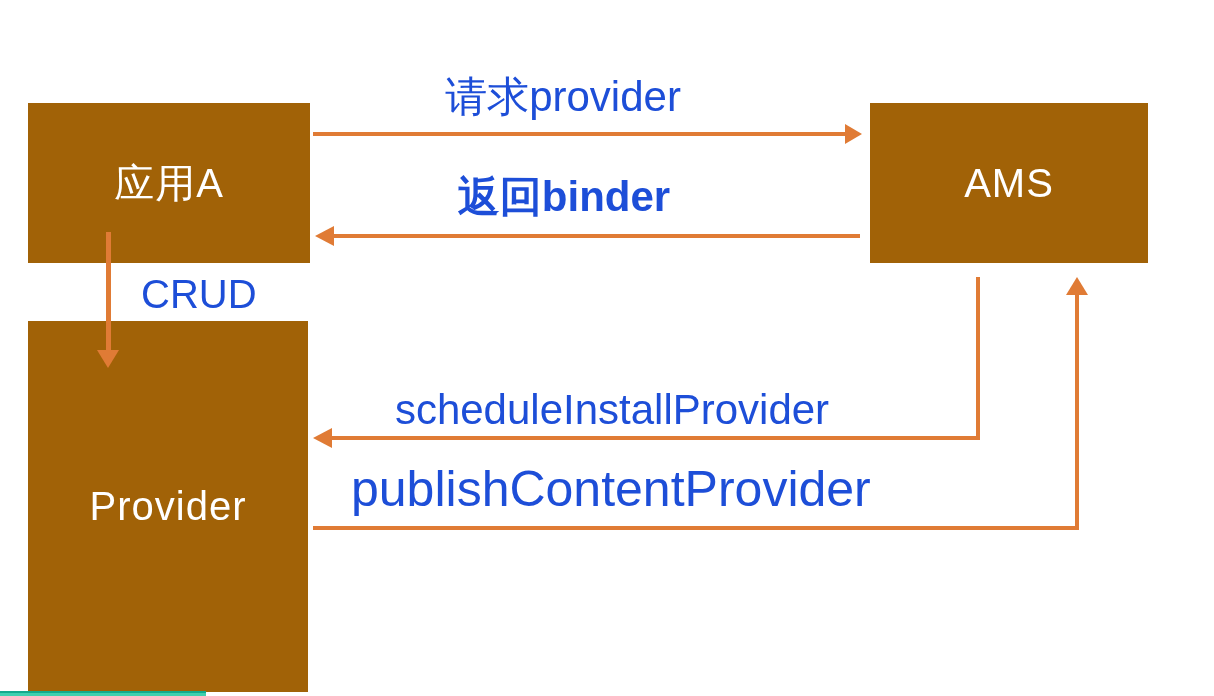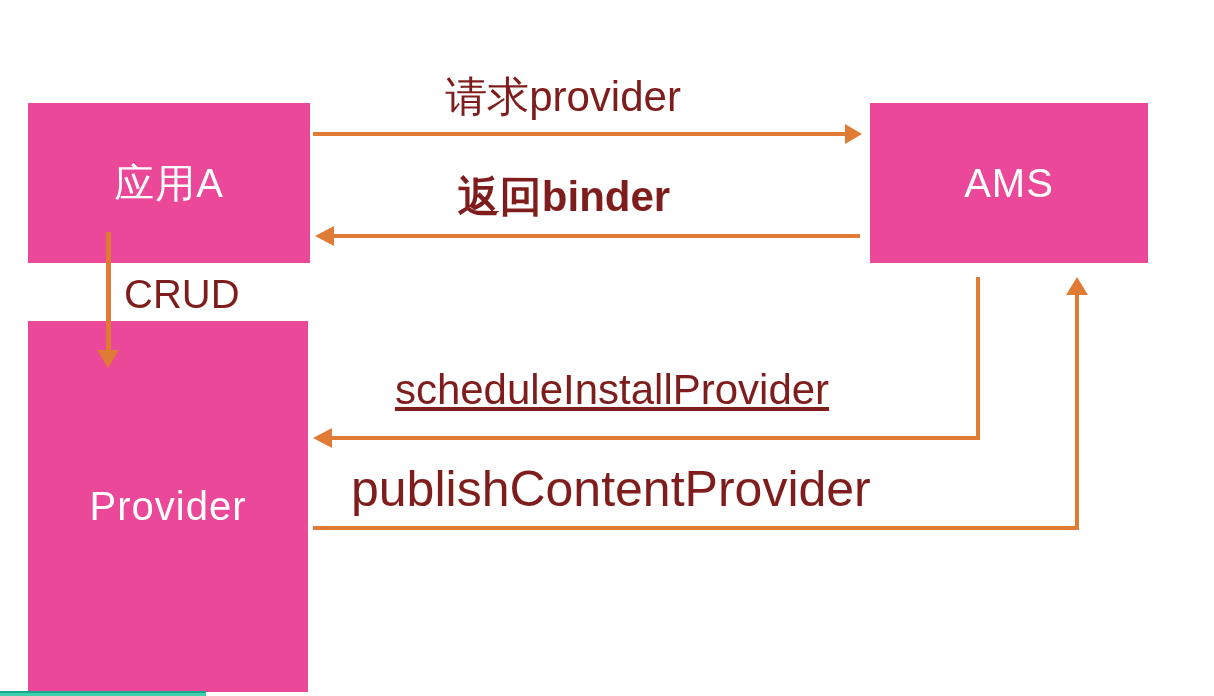"请求provider" .edge-label { color: #7f1d1d -> #1d4ed8 }
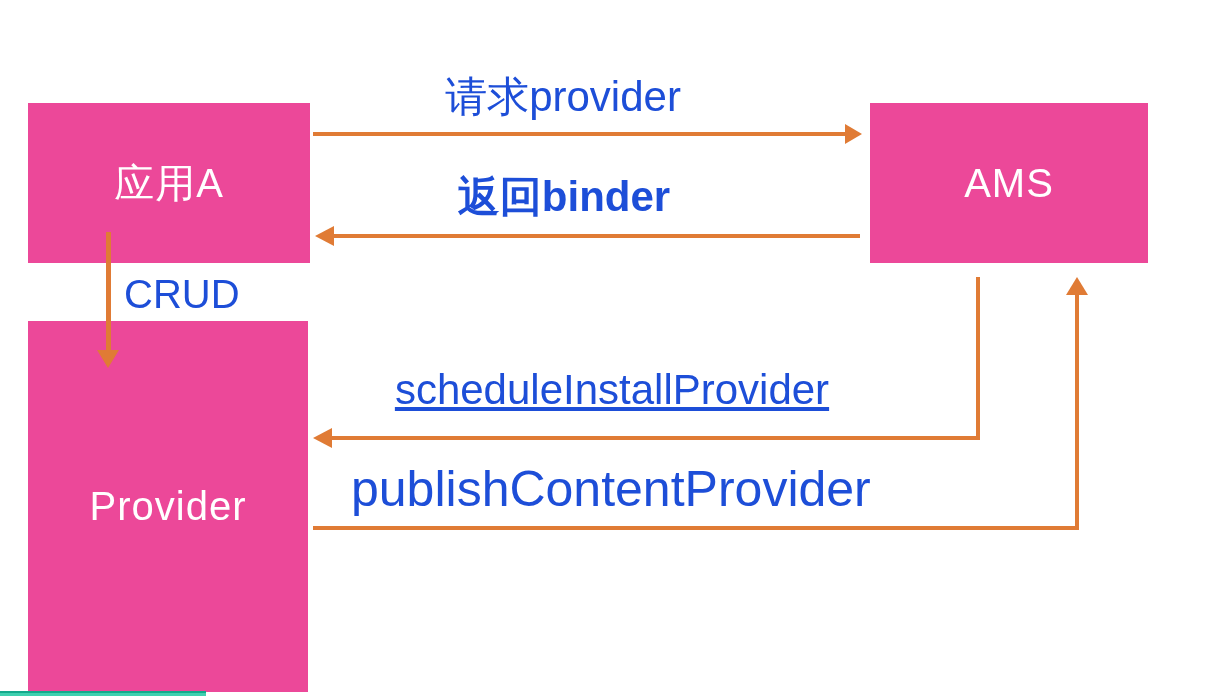"应用A" .node { background: #ec4899 -> #a16207 }
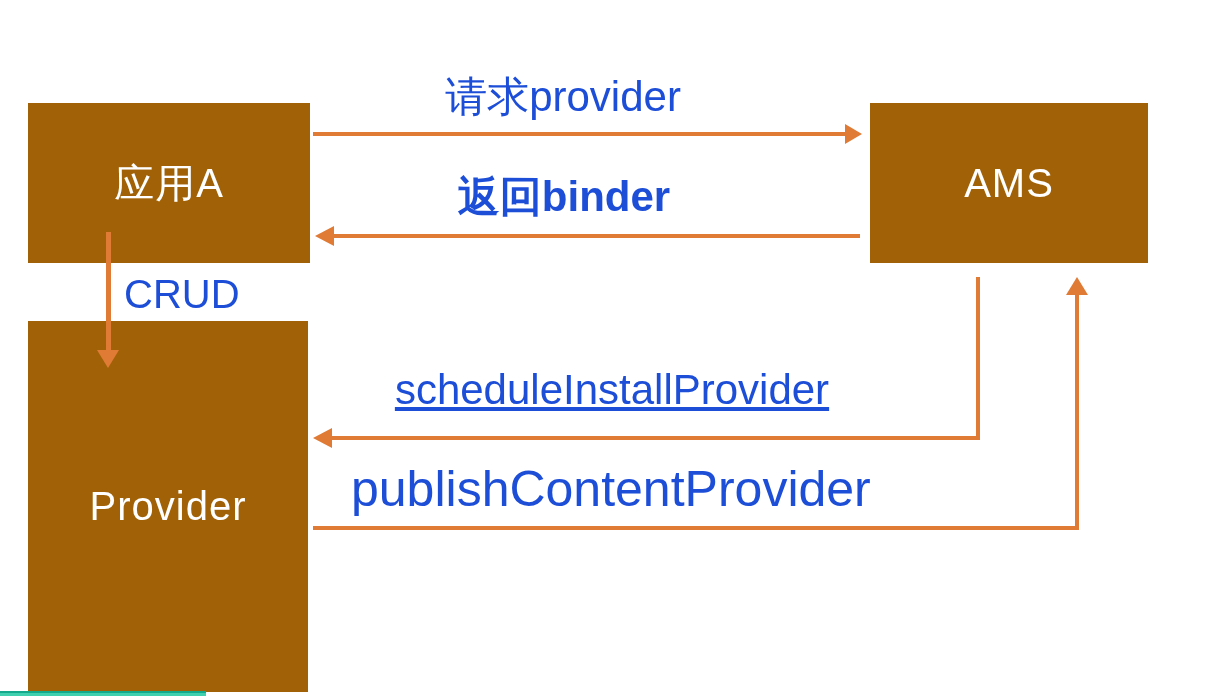"CRUD" #label-crud { left: 124px -> 141px }
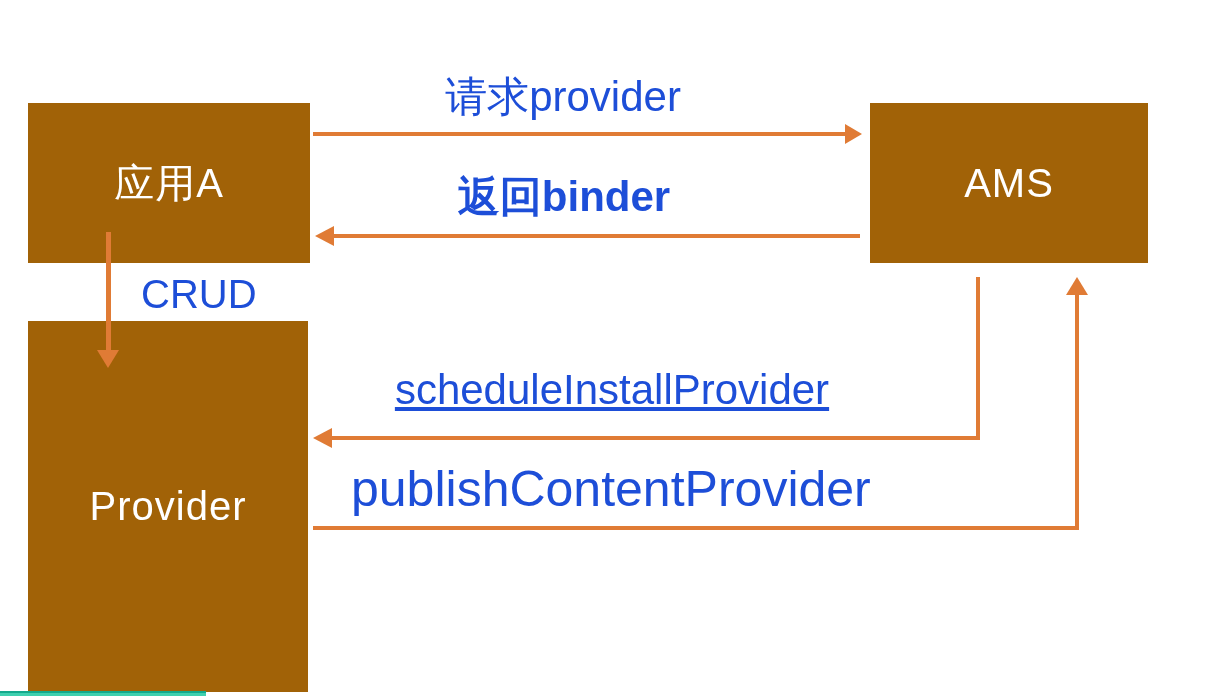"scheduleInstallProvider" #label-schedule { text-decoration: underline -> none; top: 367px -> 387px }
